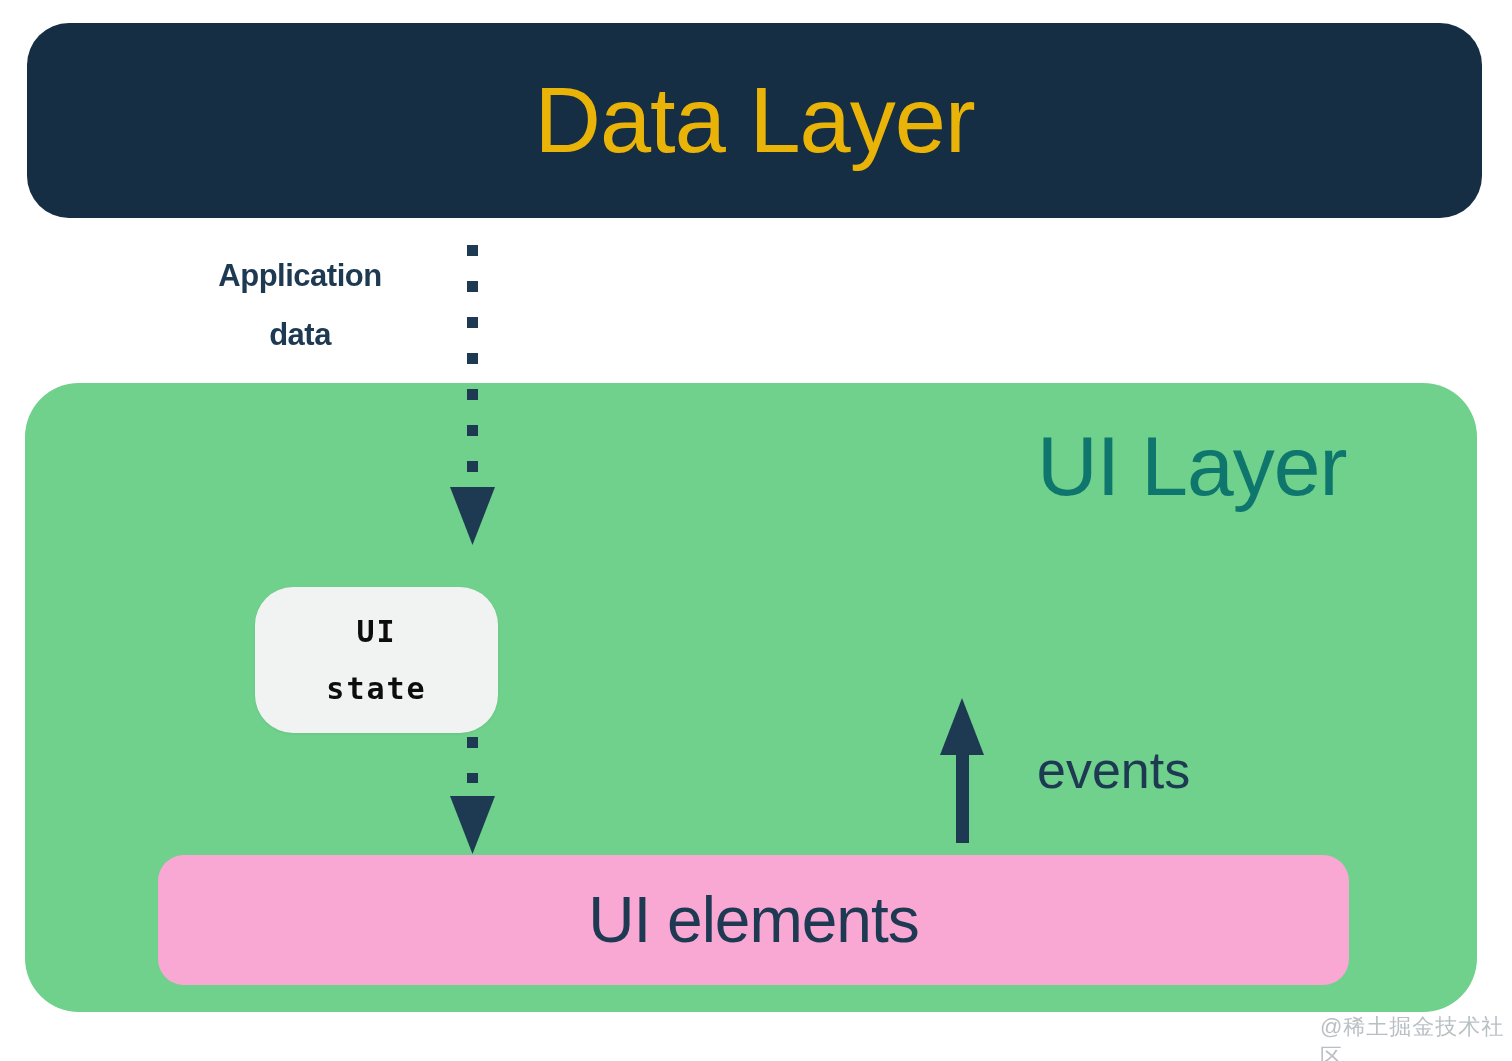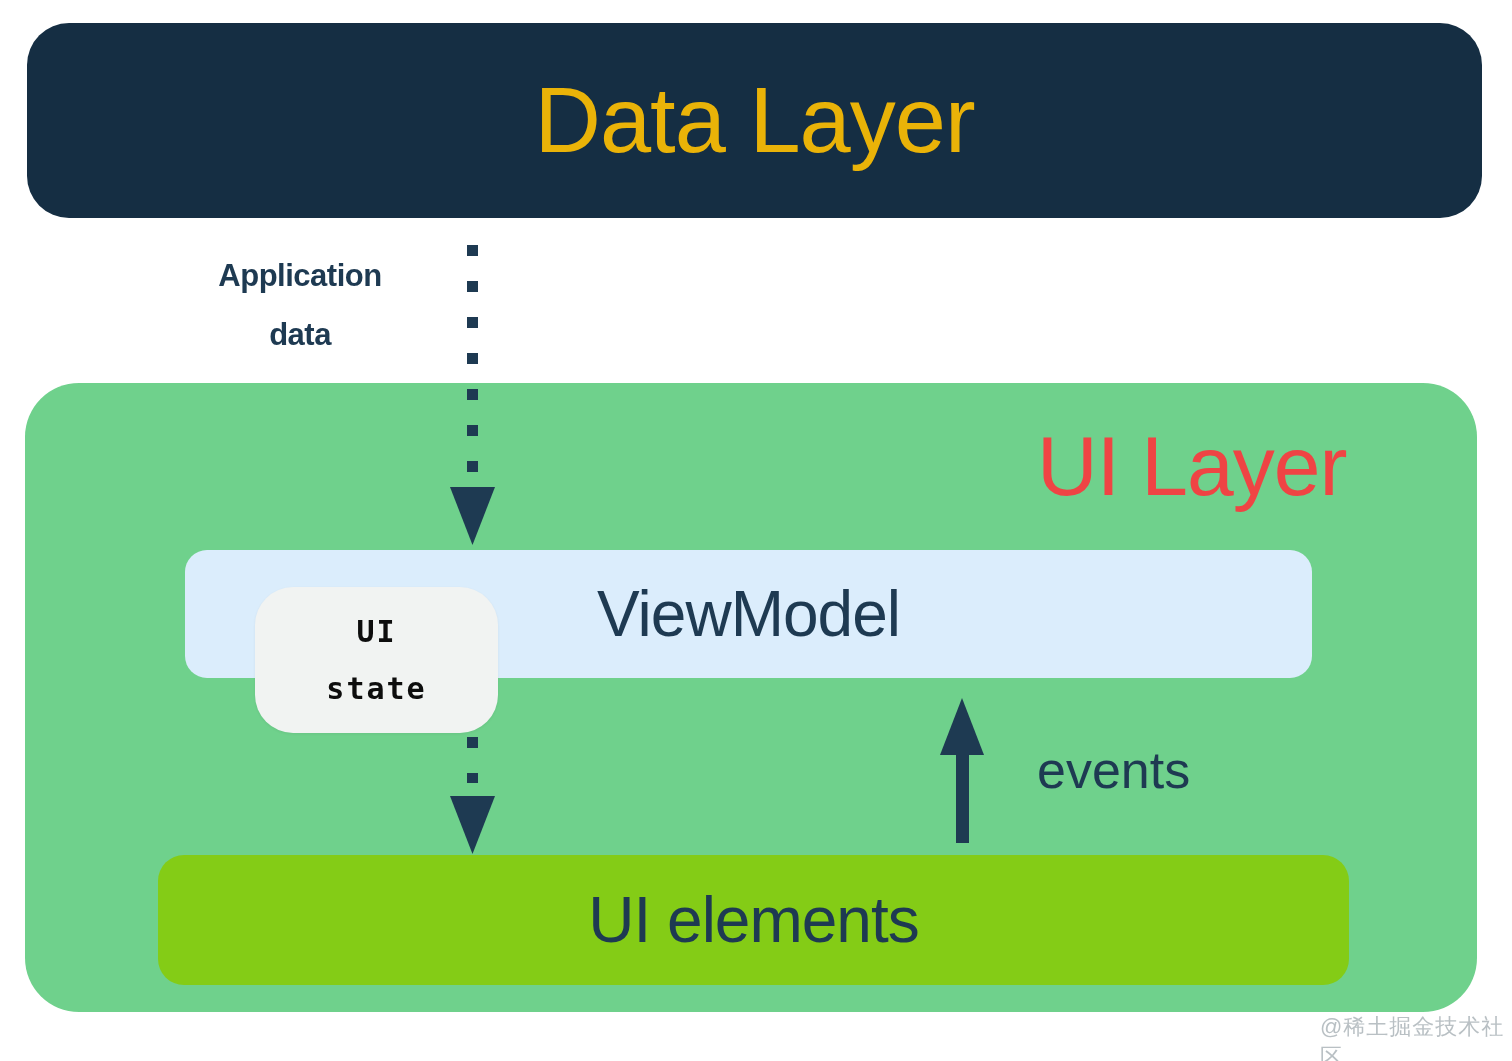"UI Layer" .ui-layer-title { color: #ef4444 -> #0f766e }
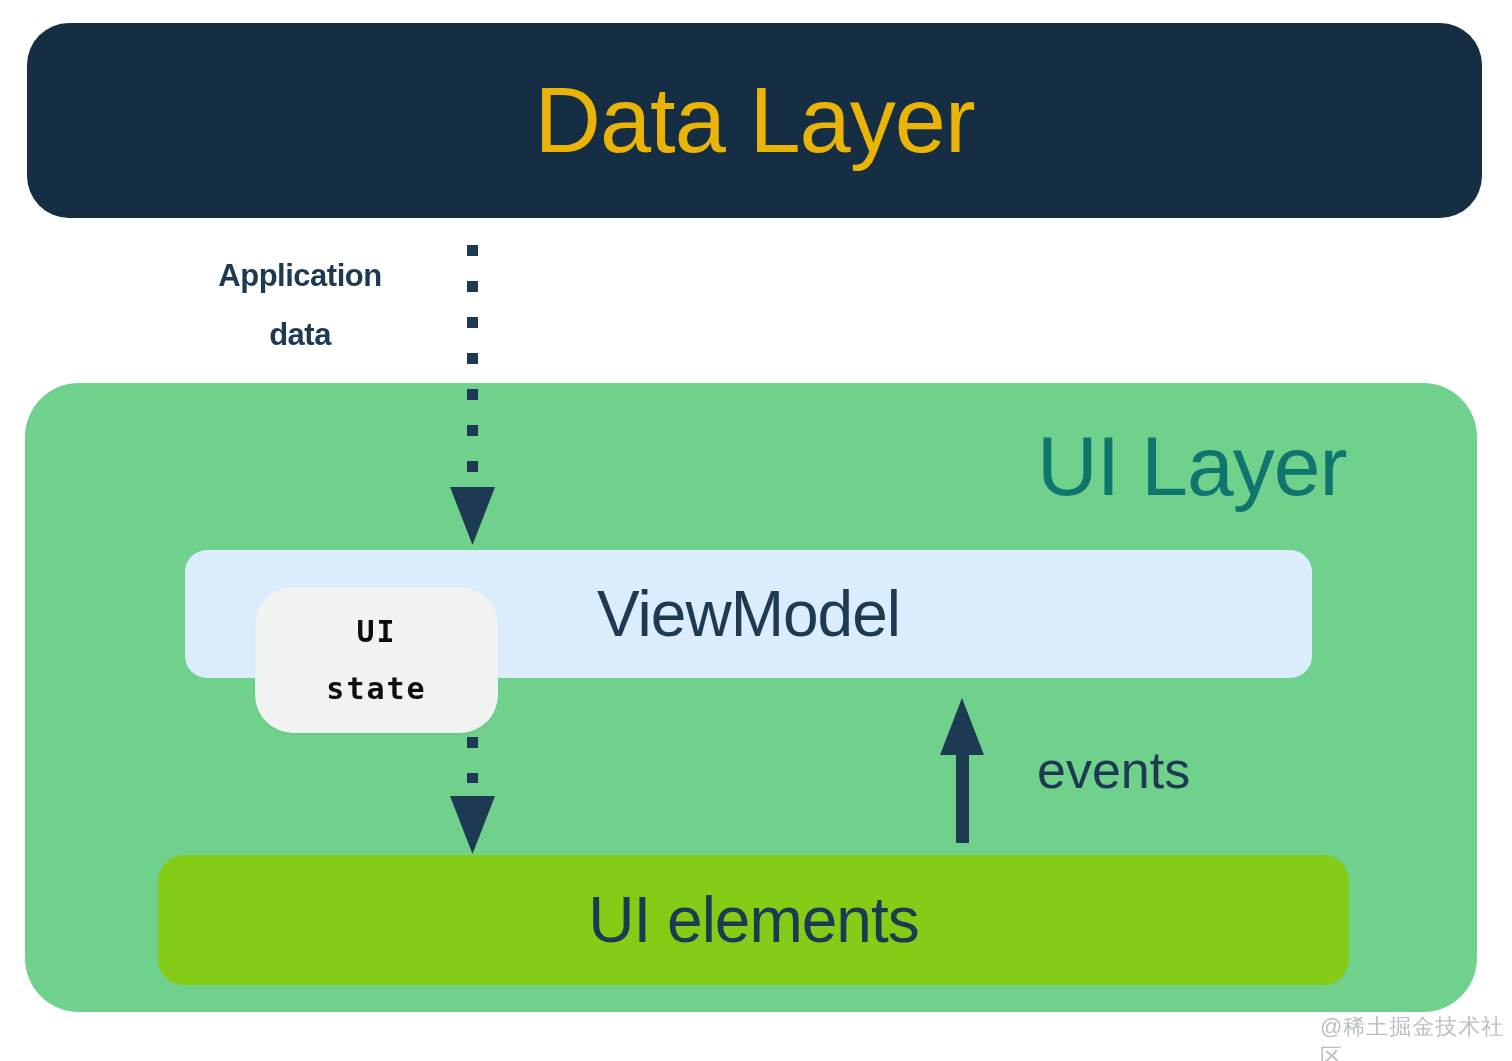"ViewModel" div.abs { html: <div> <span>ViewModel</span> </div> -> none }
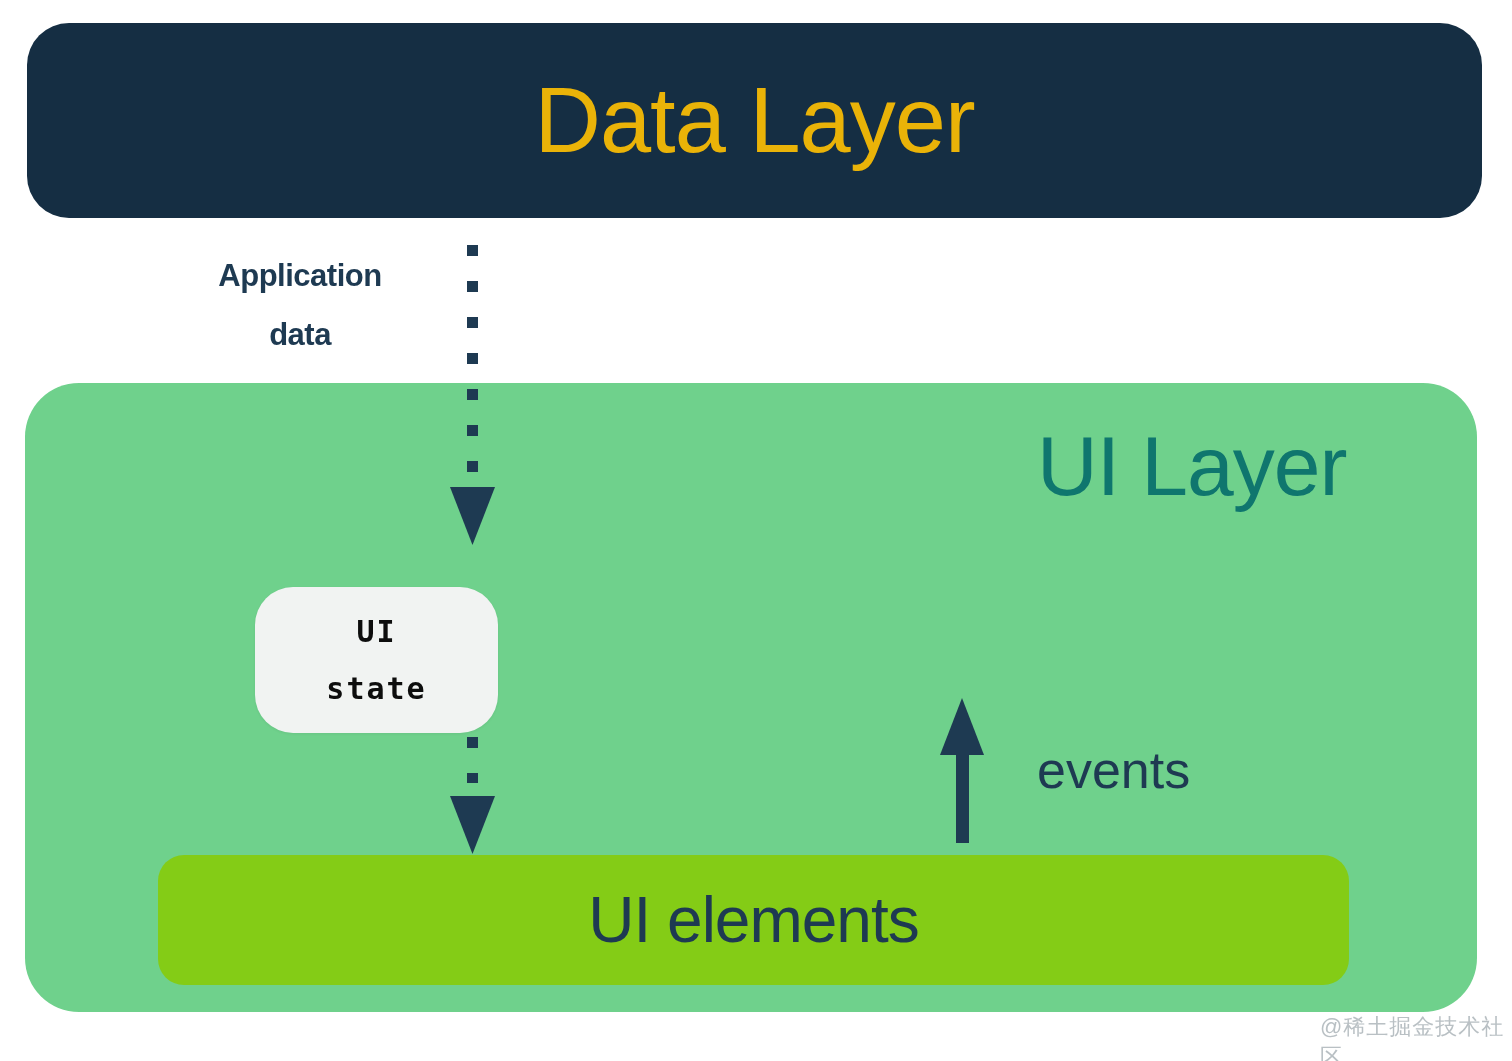"UI elements" .ui-elements { background: #84cc16 -> #f9a8d4 }
